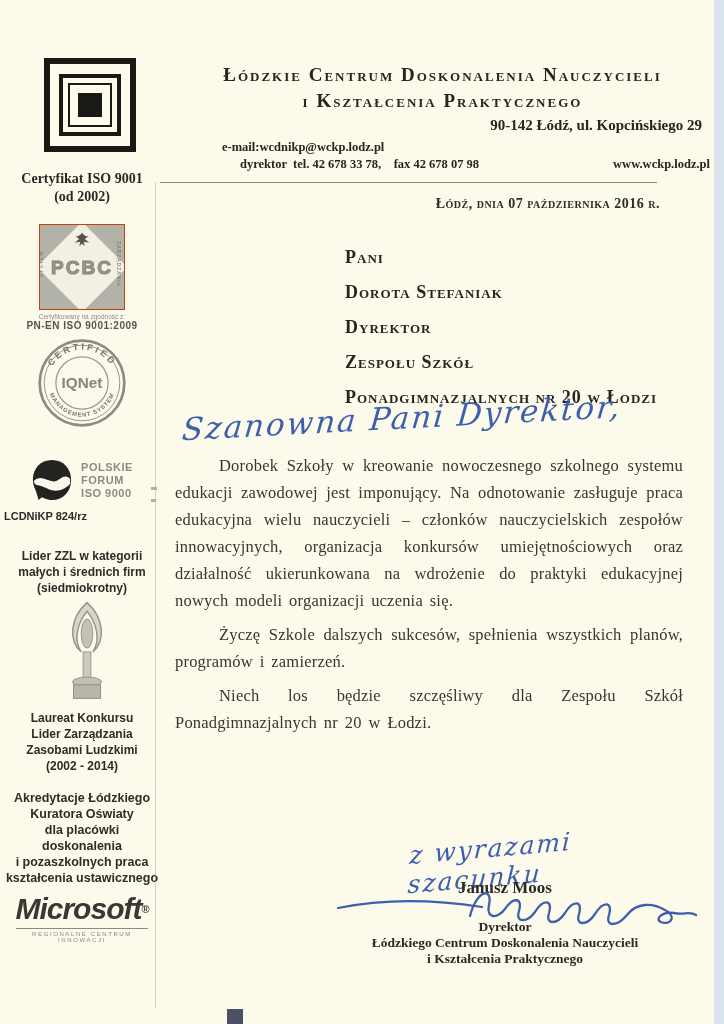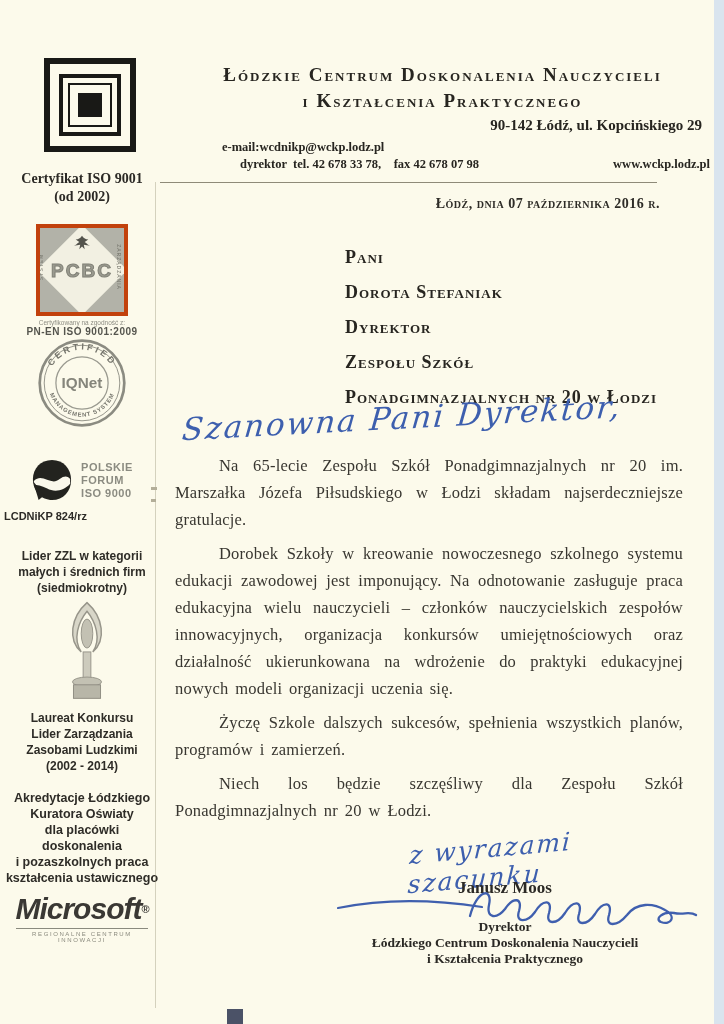"PCBC" .pcbc-box { border: 4px solid #c2410c -> 1px solid #c2410c }
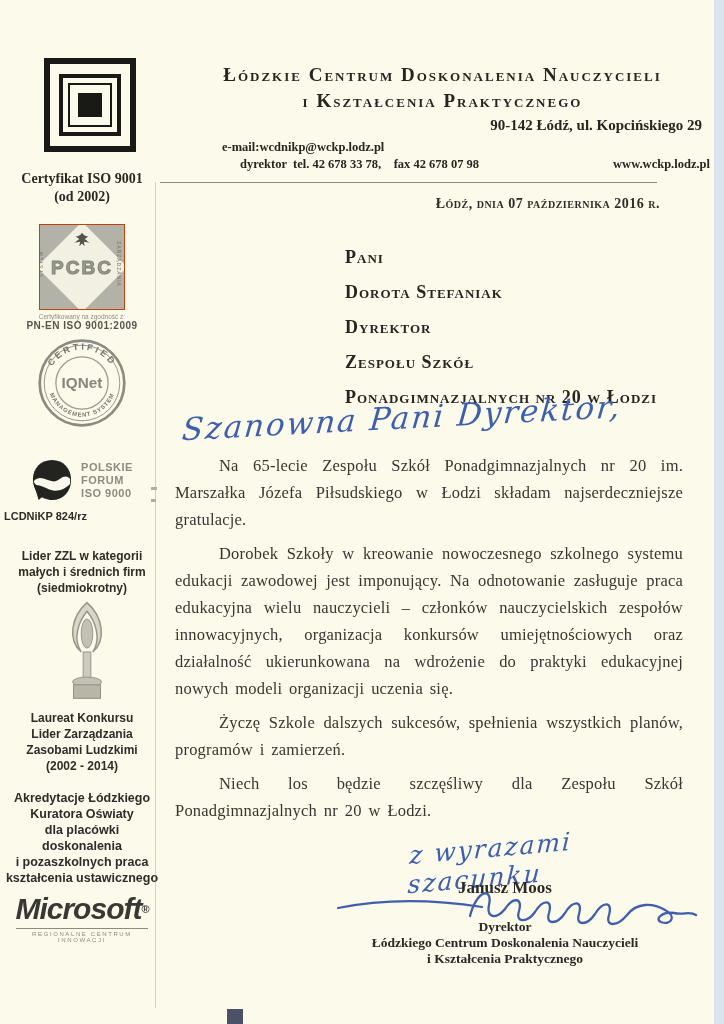"Na 65-lecie Zespołu Szkół" p { html: <p>Na 65-lecie Zespołu Szkół Ponadgimnazjalnych nr 20 im. Marszałka Józefa Piłsudskiego w Łodzi składam najserdeczniejsze gratulacje.</p> -> none }
